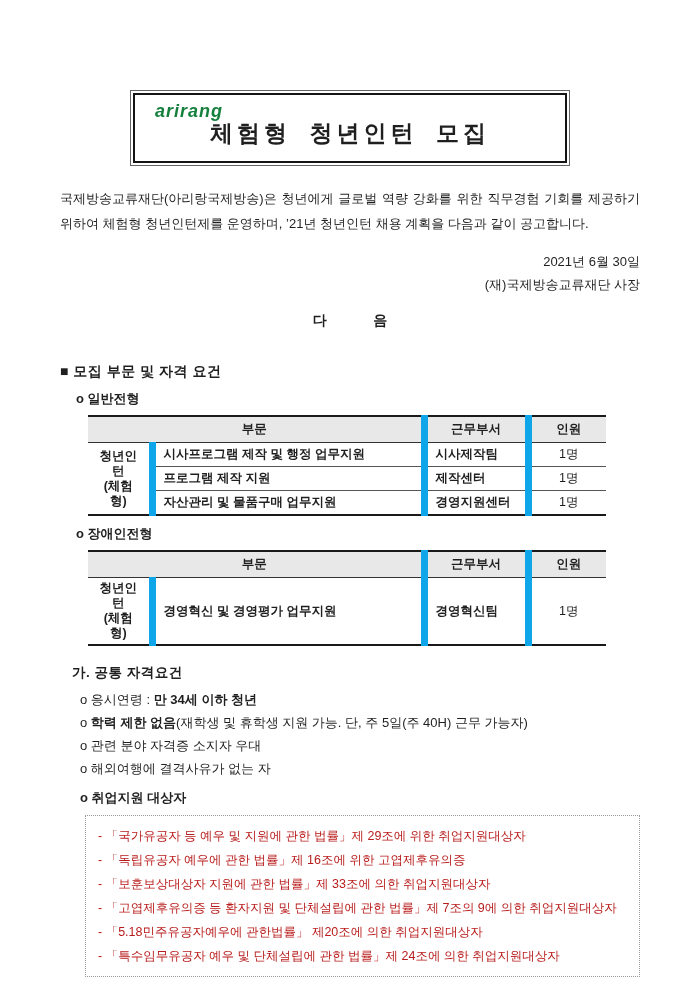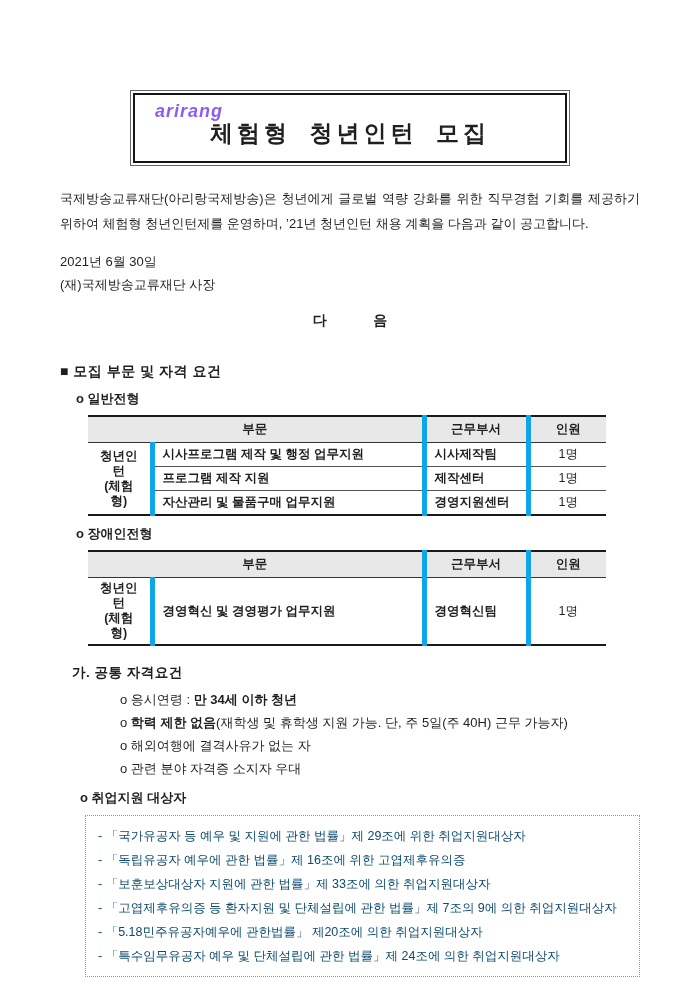"arirang" .logo { color: #8b5cf6 -> #15803d }
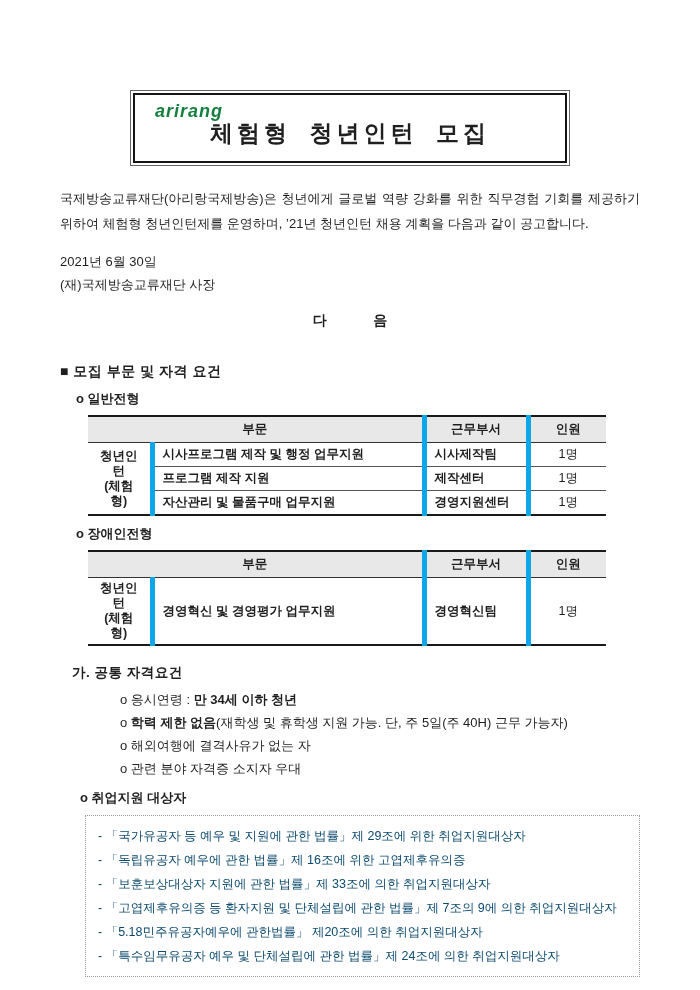"2021년 6월 30일" .date-block { text-align: left -> right }
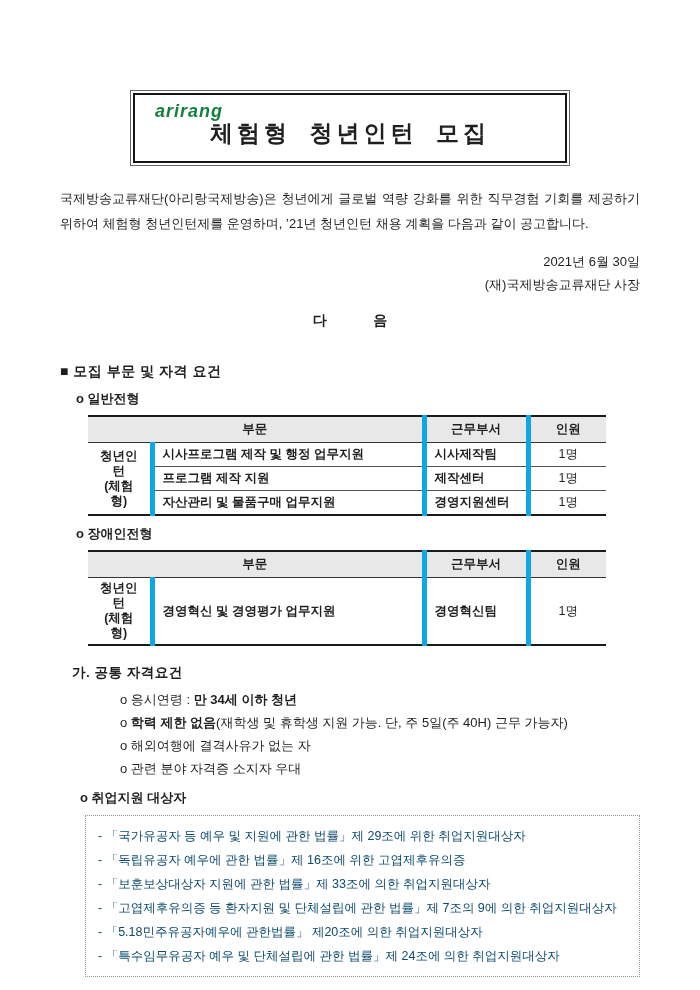"근무부서" .vline { border-left: 5px solid #0ea5e9 -> 7px solid #0ea5e9 }
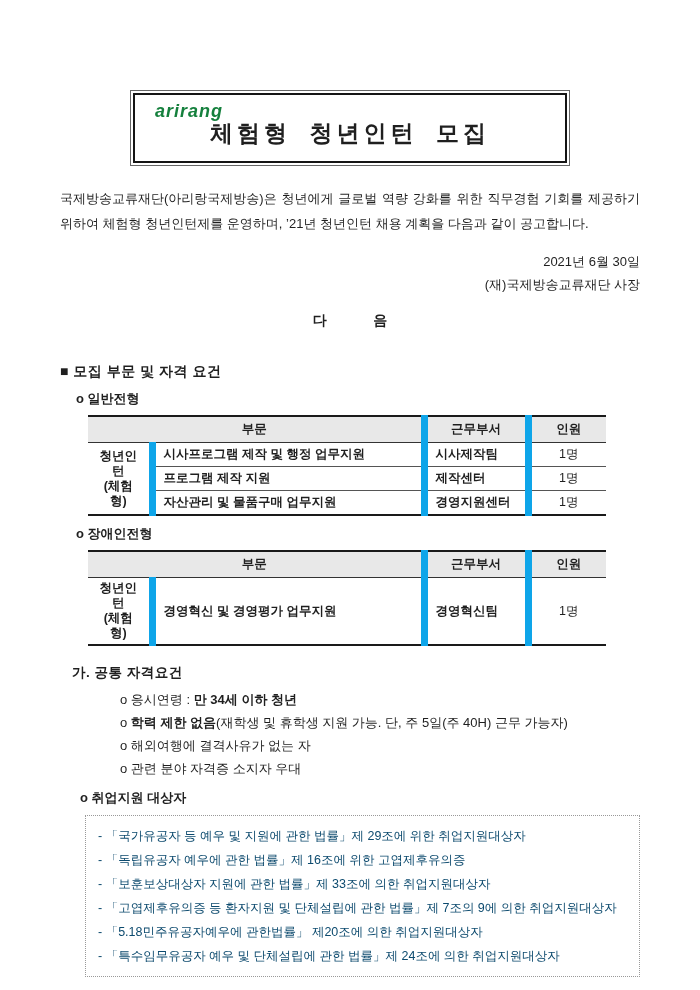"o 응시연령 : 만 34세" .bullet-item { margin-left: 40px -> none }
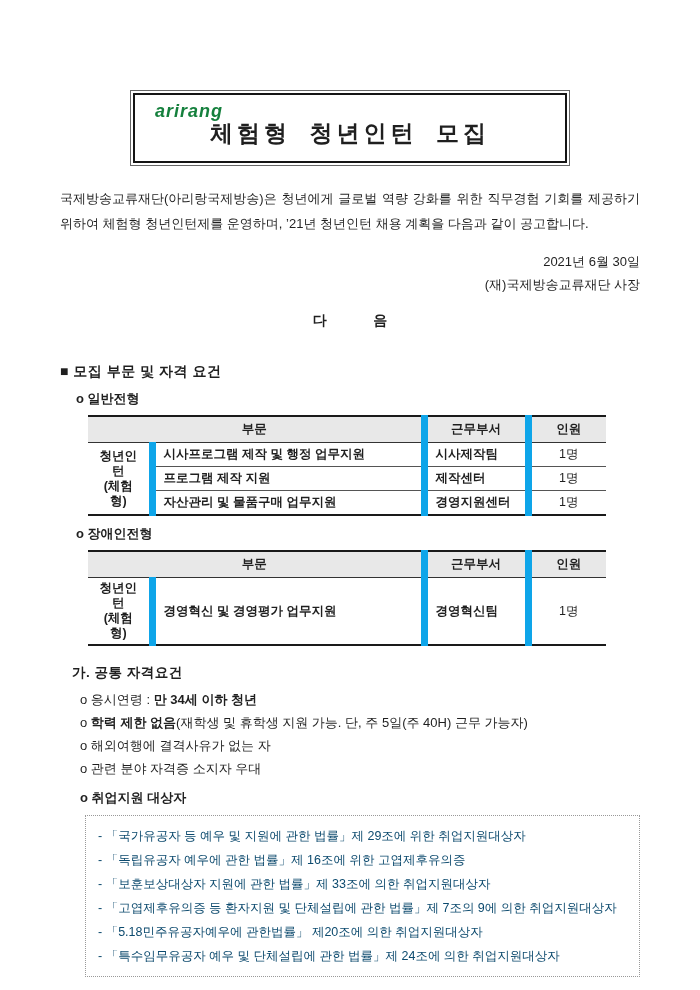"o 해외여행에 결격사유가 없는 자" div.bullet-item { order: before "o 관련 분야 자격증 소지자" -> after "o 관련 분야 자격증 소지자" }
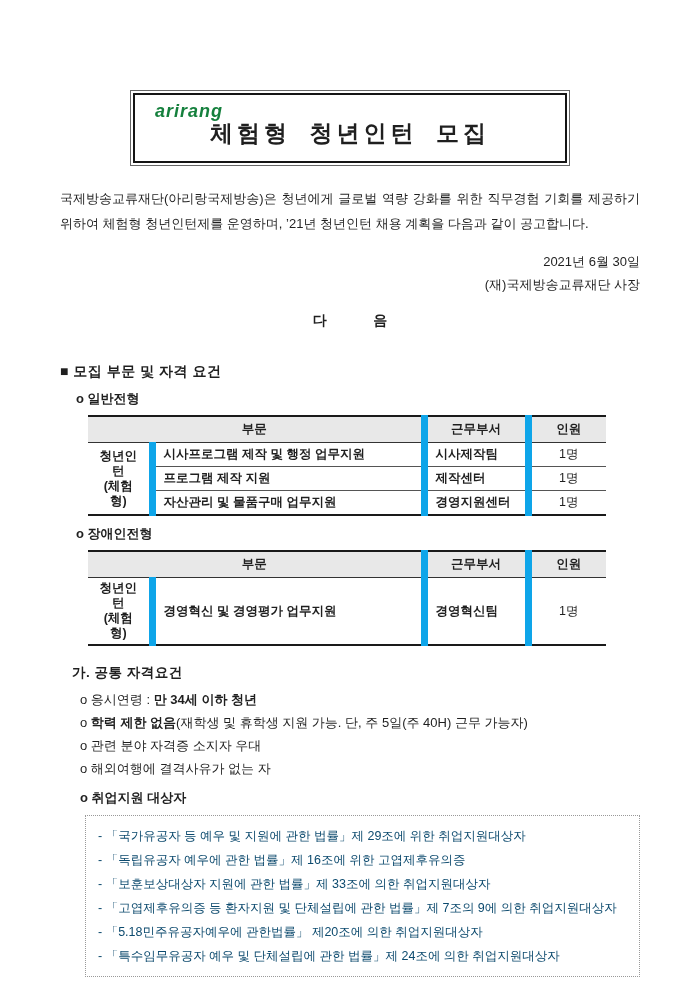"- 「국가유공자 등 예우 및" .law-item { color: #0c4a6e -> #b91c1c }
